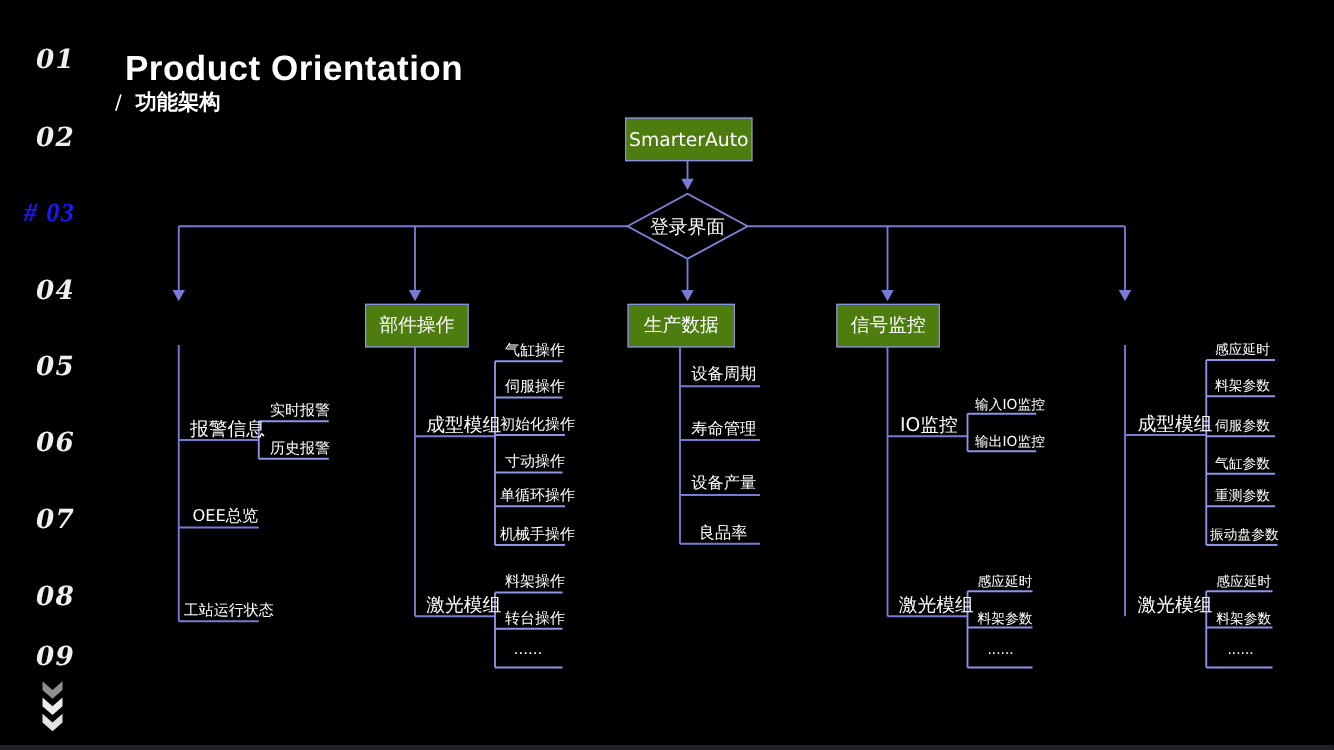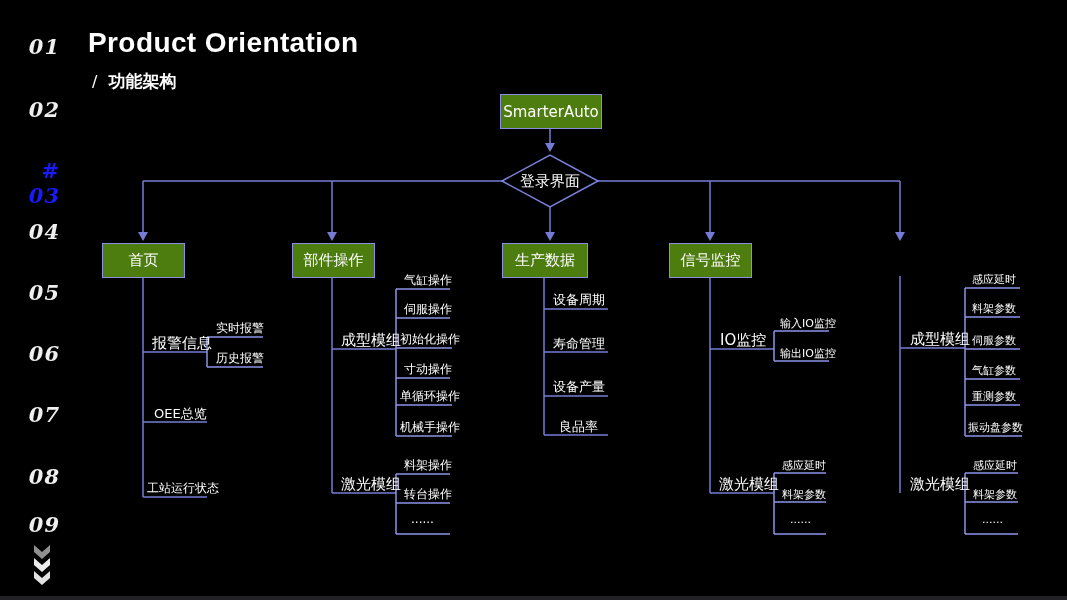"Product Orientation" .title { margin: 0 -> 12px }
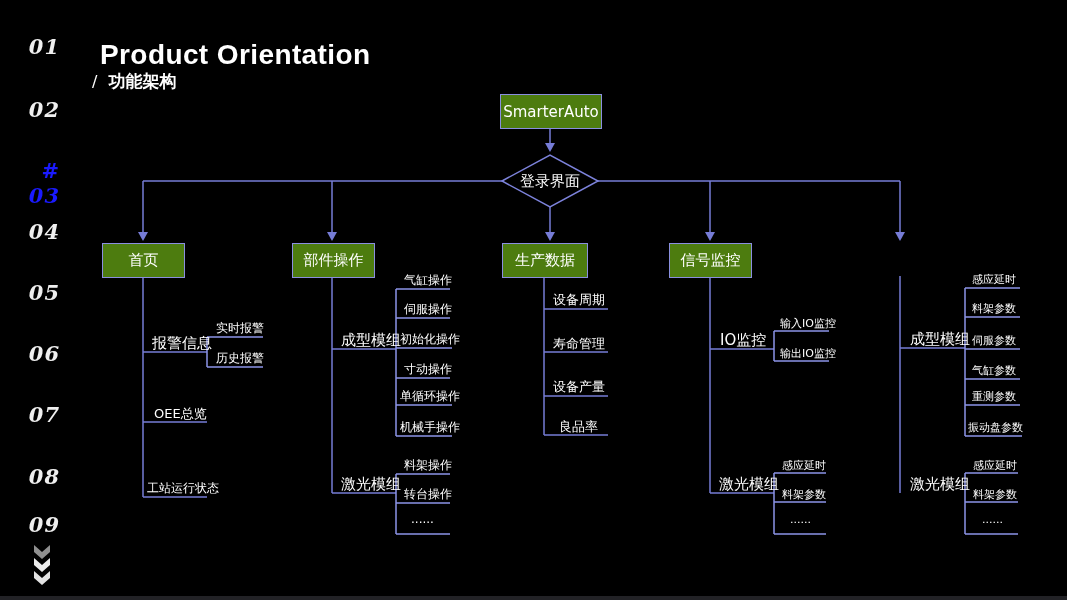"# 03" .num.active { font-family: none -> Liberation Serif, serif }
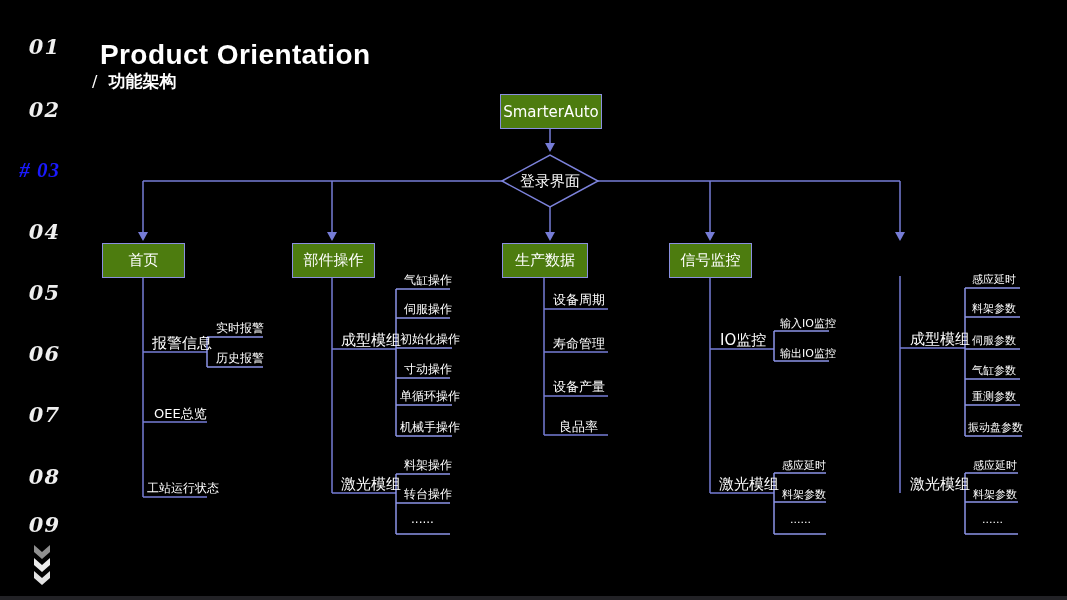"首页" div.node { html: <div>首页</div> -> none }
